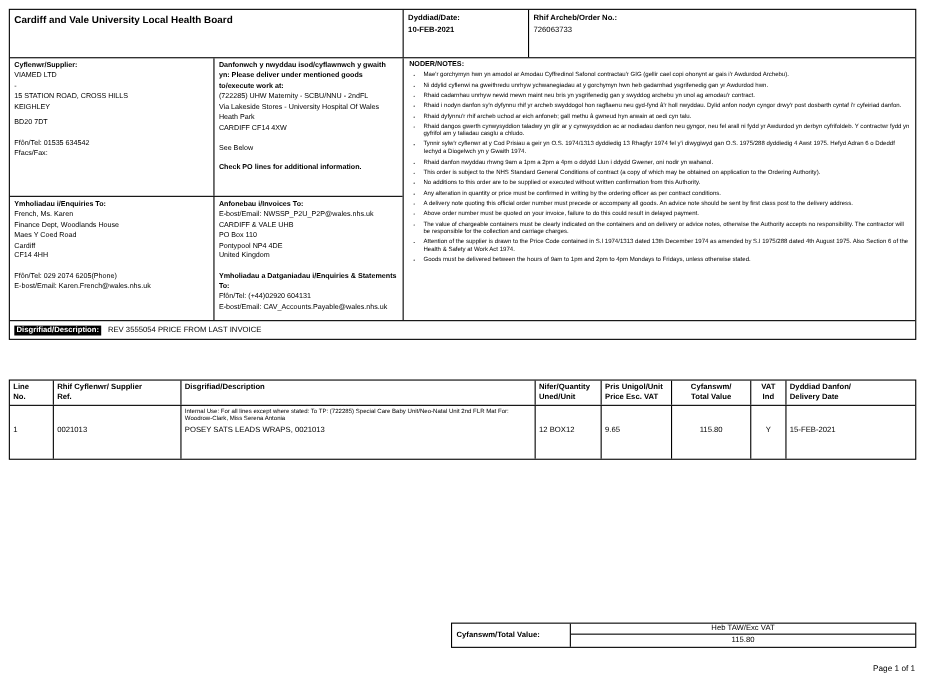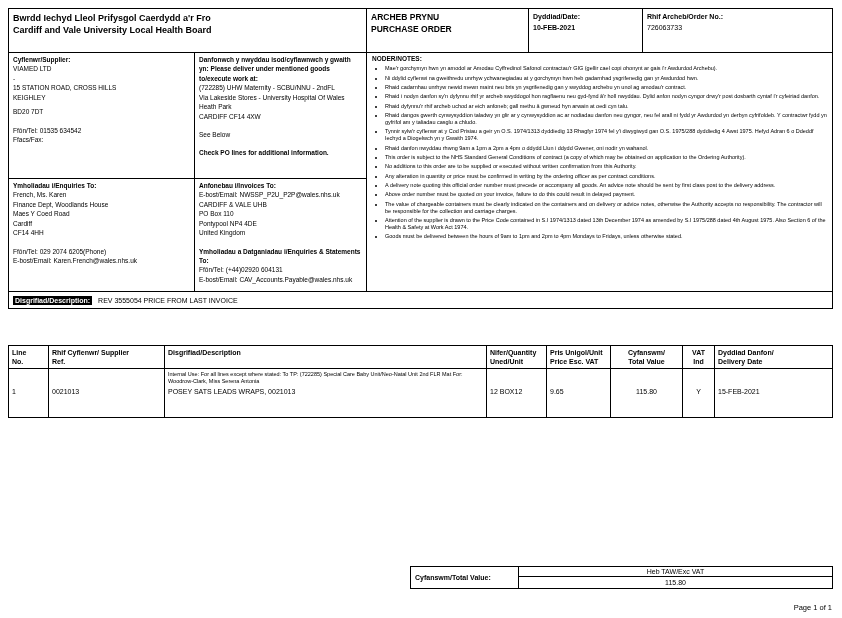"Bwrdd Iechyd Lleol Prifysgol Caerdydd" div { html: <div>Bwrdd Iechyd Lleol Prifysgol Caerdydd a'r Fro</div> -> none }
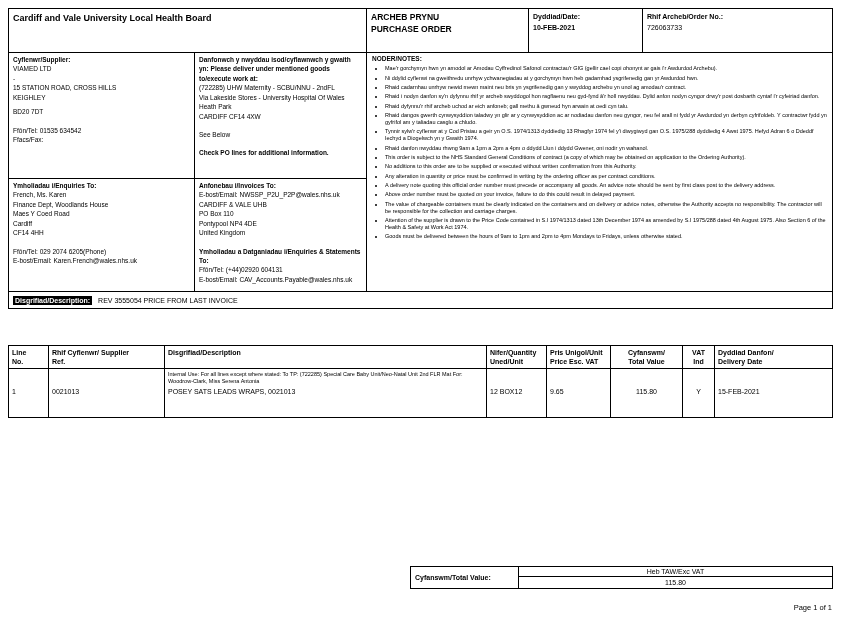"ARCHEB PRYNU" div.c-potitle { html: <div> <div>ARCHEB PRYNU</div> <div>PURCHASE ORDER</div> </div> -> none }
